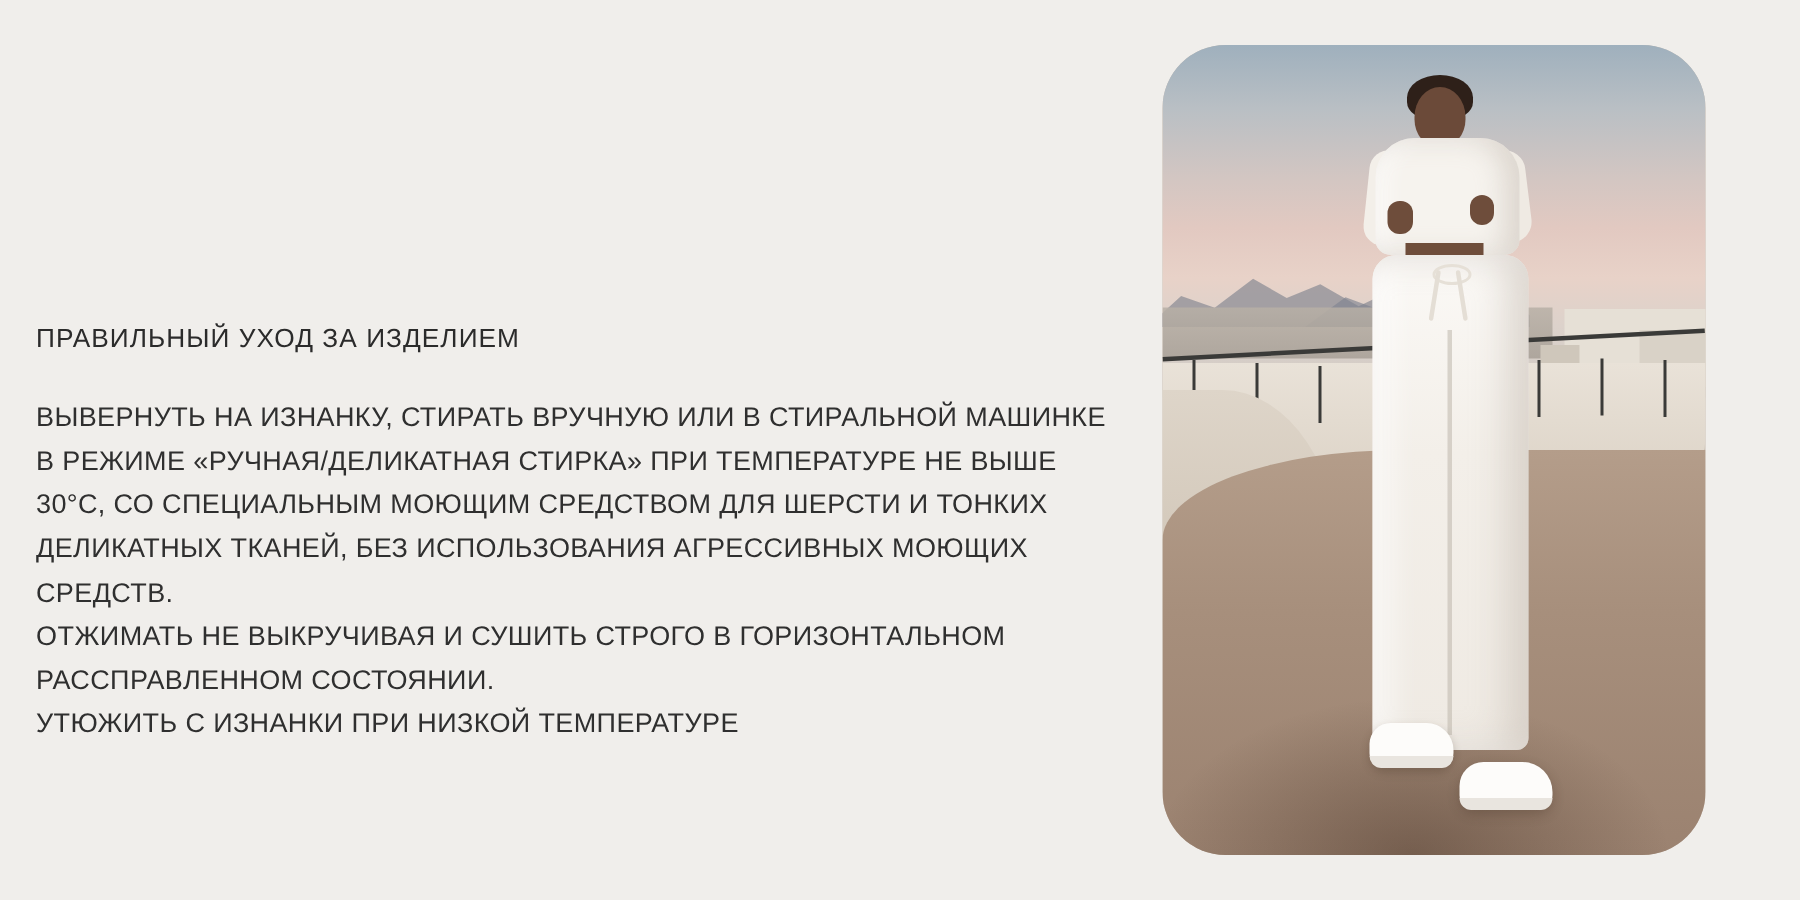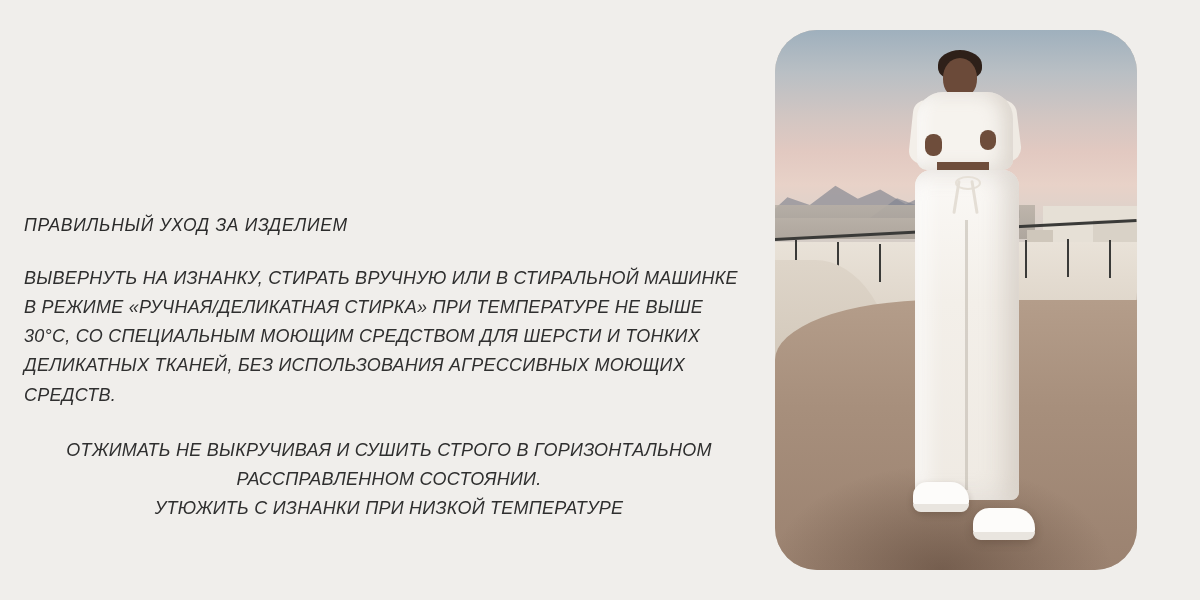"ПРАВИЛЬНЫЙ УХОД ЗА ИЗДЕЛИЕМ" .page { font-style: italic -> none }
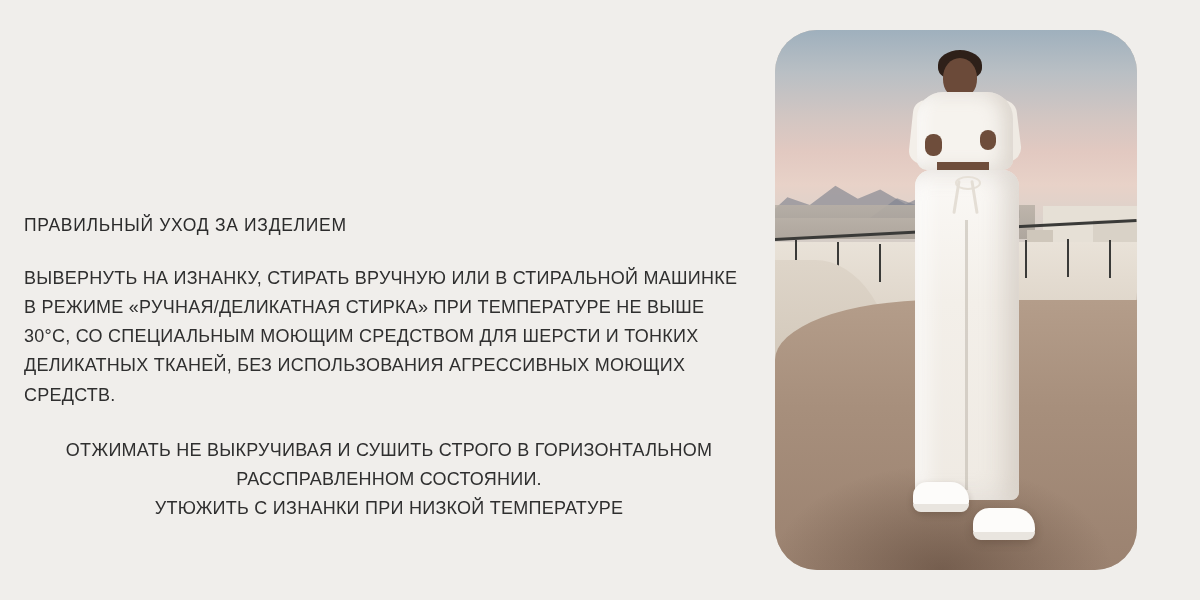"ОТЖИМАТЬ НЕ ВЫКРУЧИВАЯ И СУШИТЬ" .care-paragraph + .care-paragraph { margin-top: 26px -> none; text-align: center -> none }
